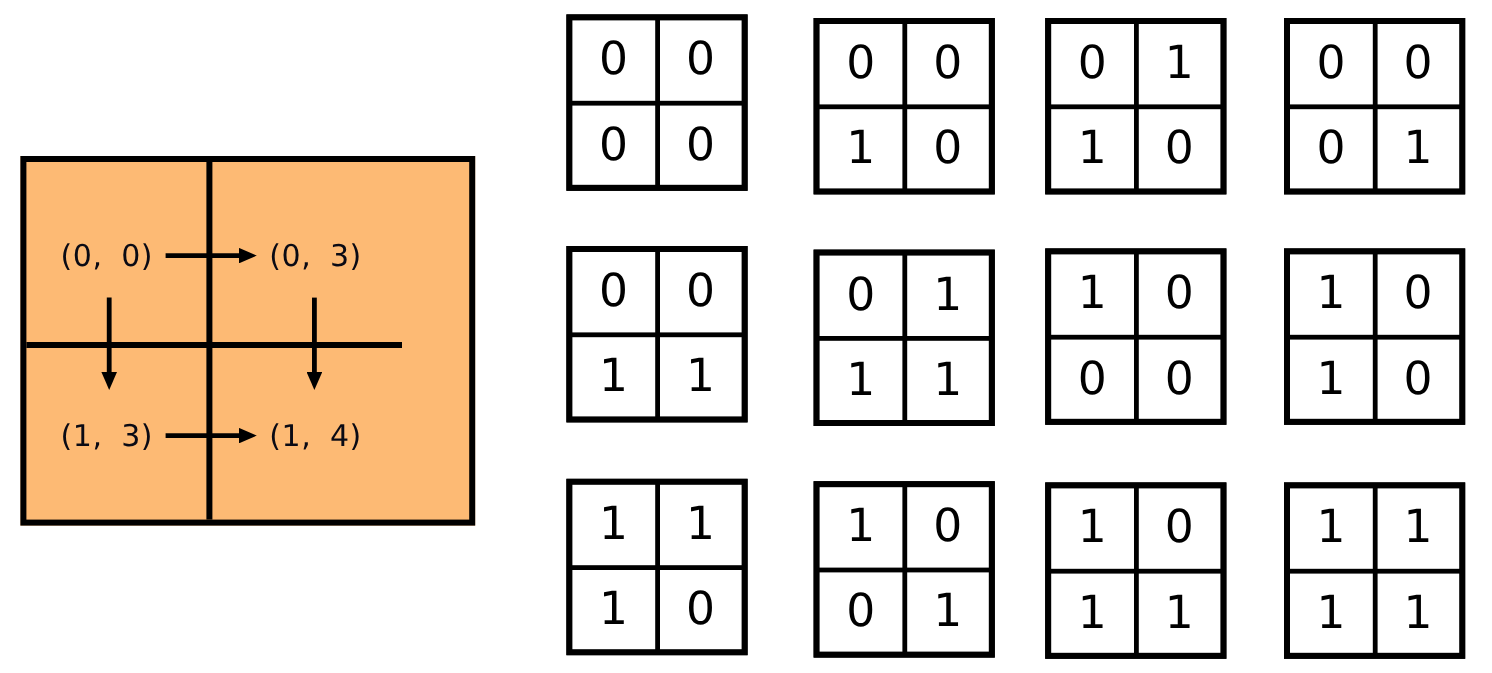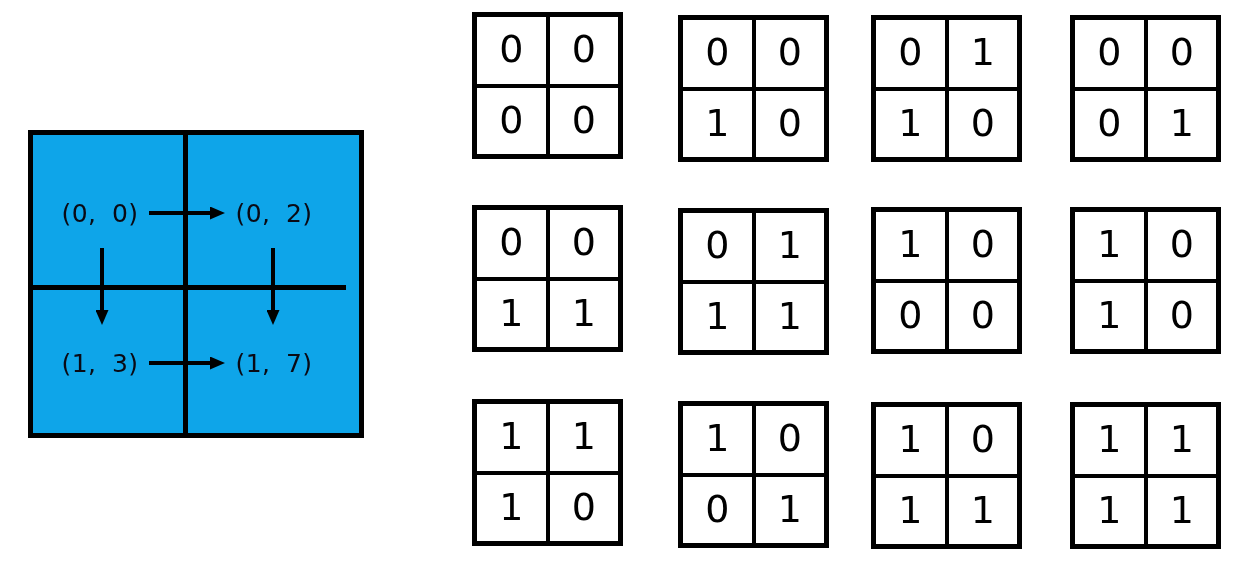"(0, 0)" .diagram { background: #0ea5e9 -> #fdba74; left: 28px -> 17px; width: 336px -> 379px }
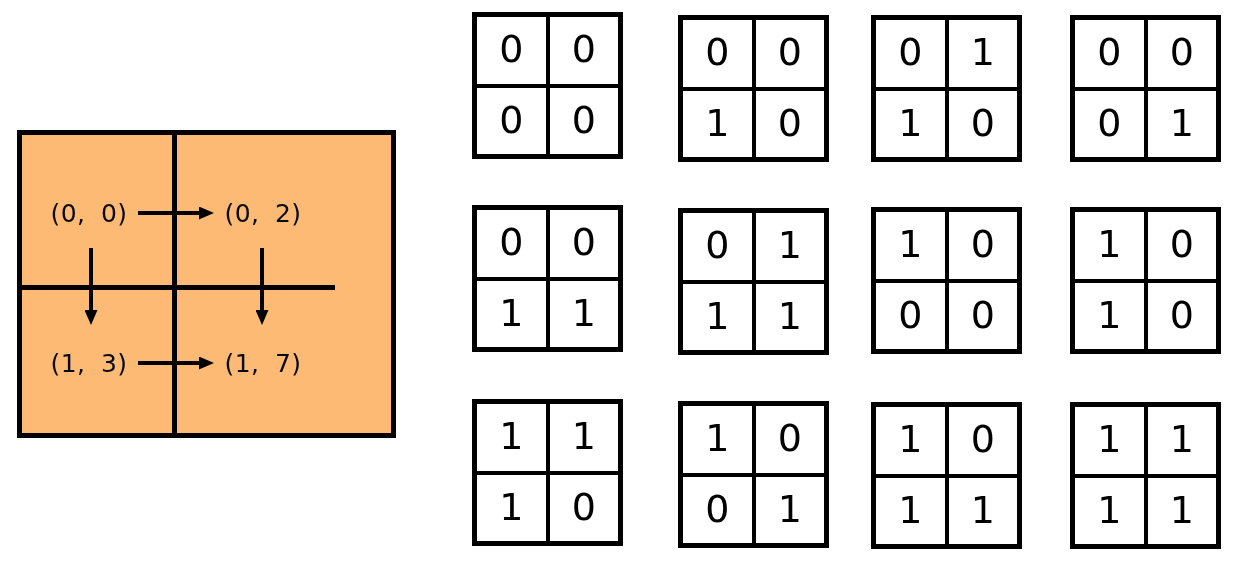"(0, 2)" span.qlabel { text: 2 -> 3 }
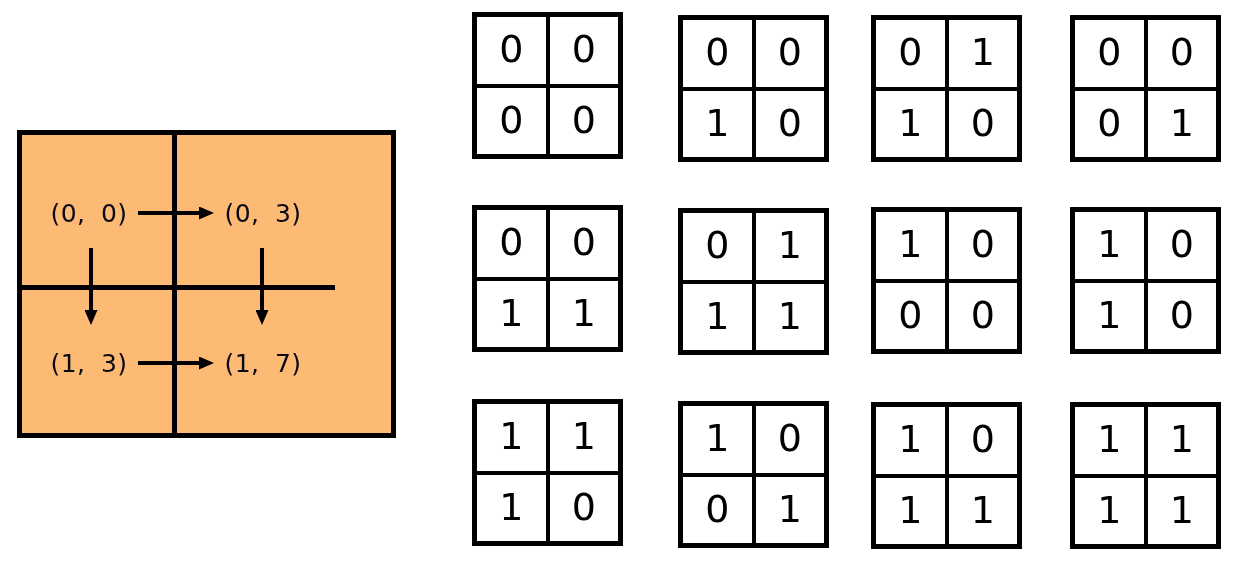"(1, 7)" span.qlabel { text: 7 -> 4 }
